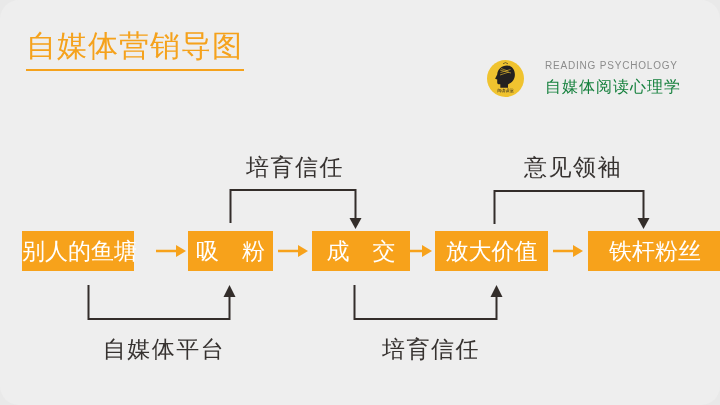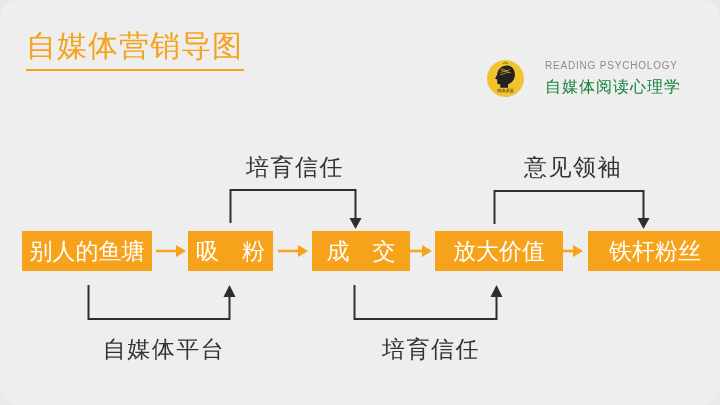"别人的鱼塘" .node-1 { width: 130px -> 112px }
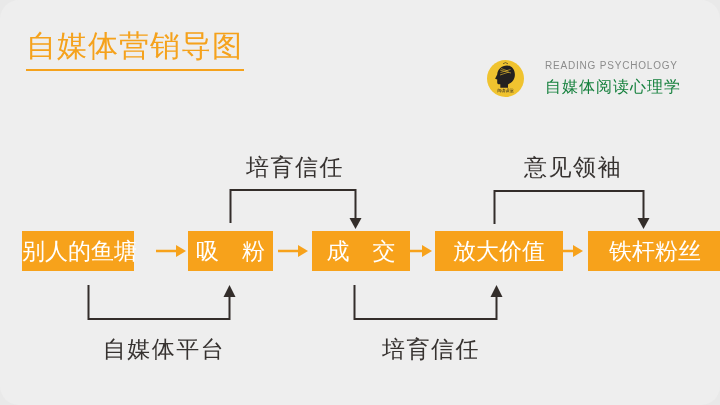"放大价值" .node-4 { width: 128px -> 113px }
